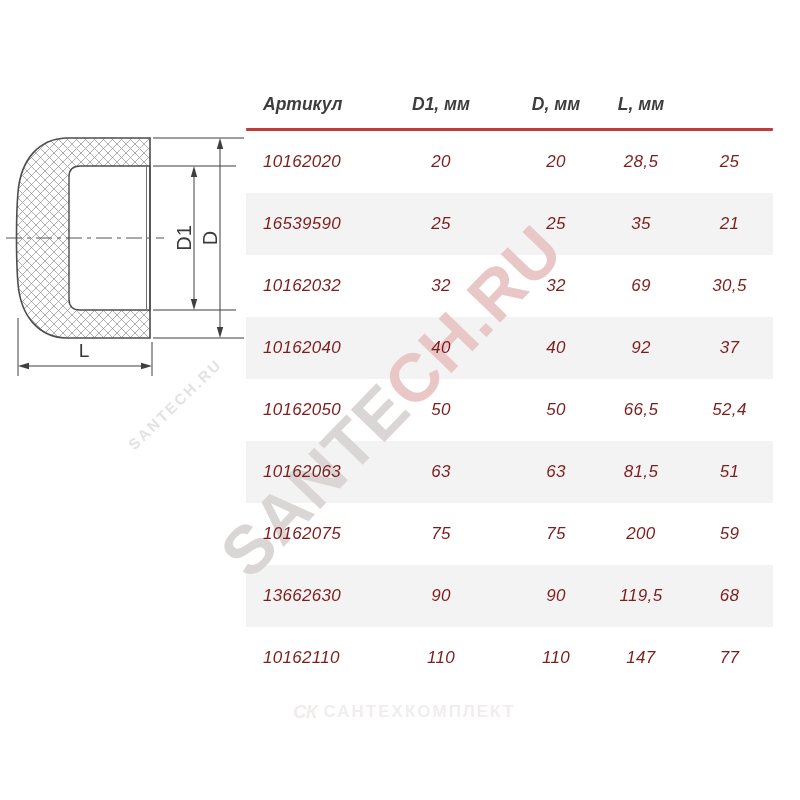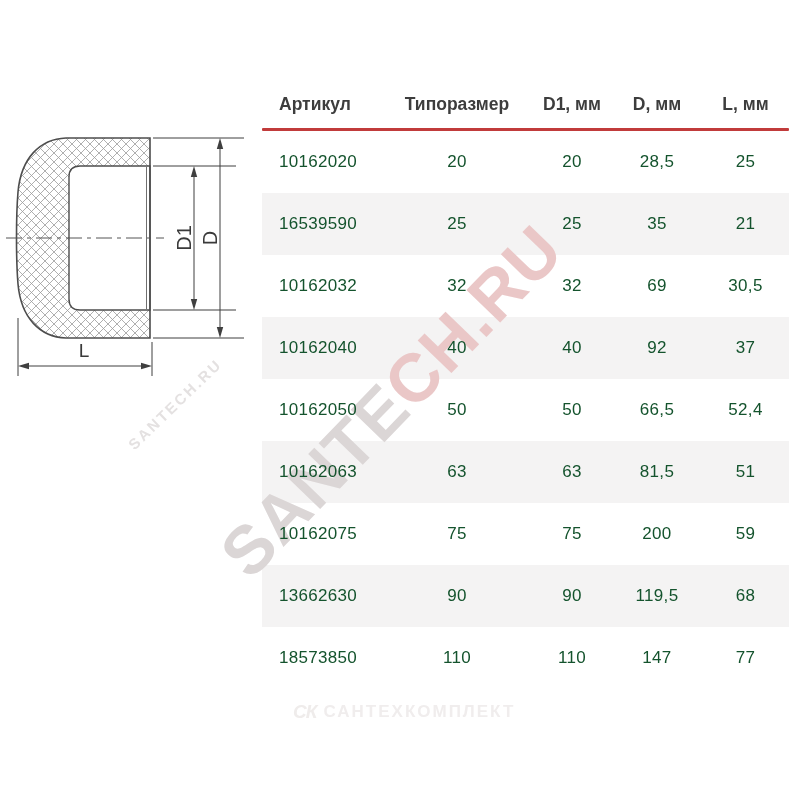"Артикул" .spec { font-style: none -> italic; left: 262px -> 246px }
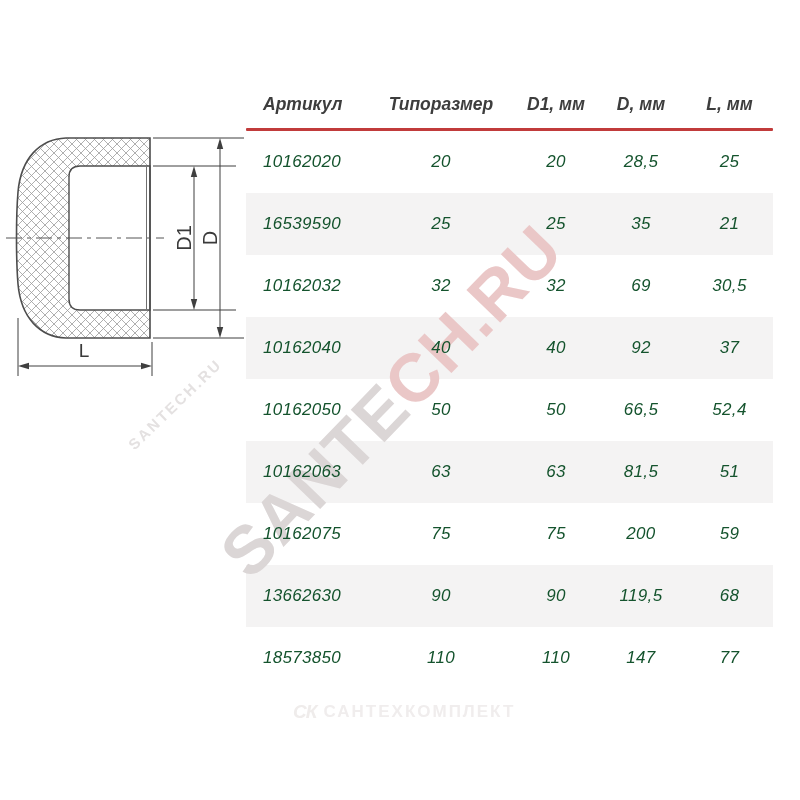"Типоразмер" div.hcell { html: <div>Типоразмер</div> -> none }
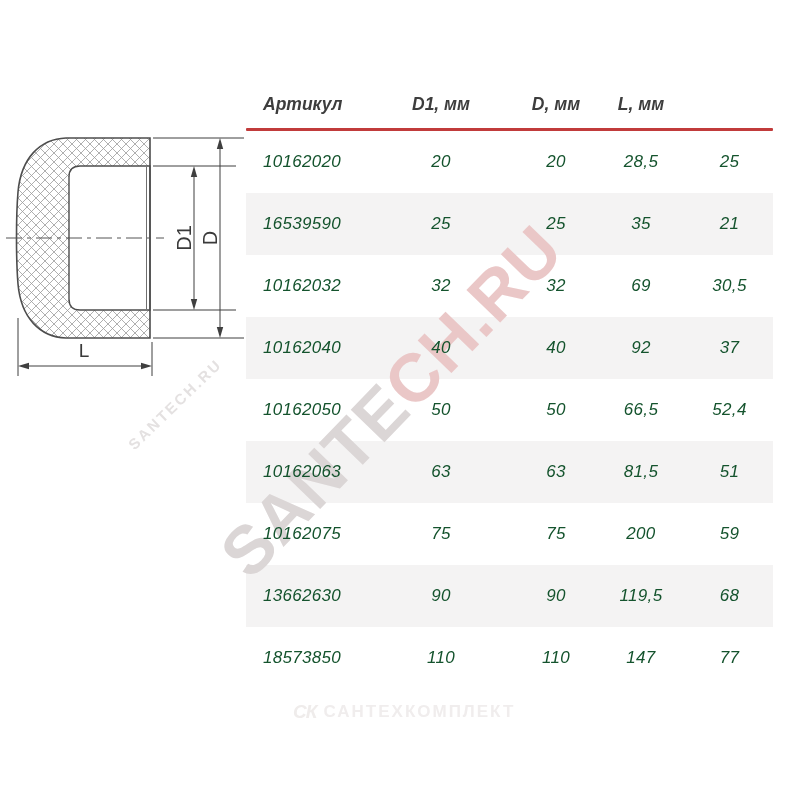"10162020" .trow .cell { color: #14532d -> #7f1d1d }
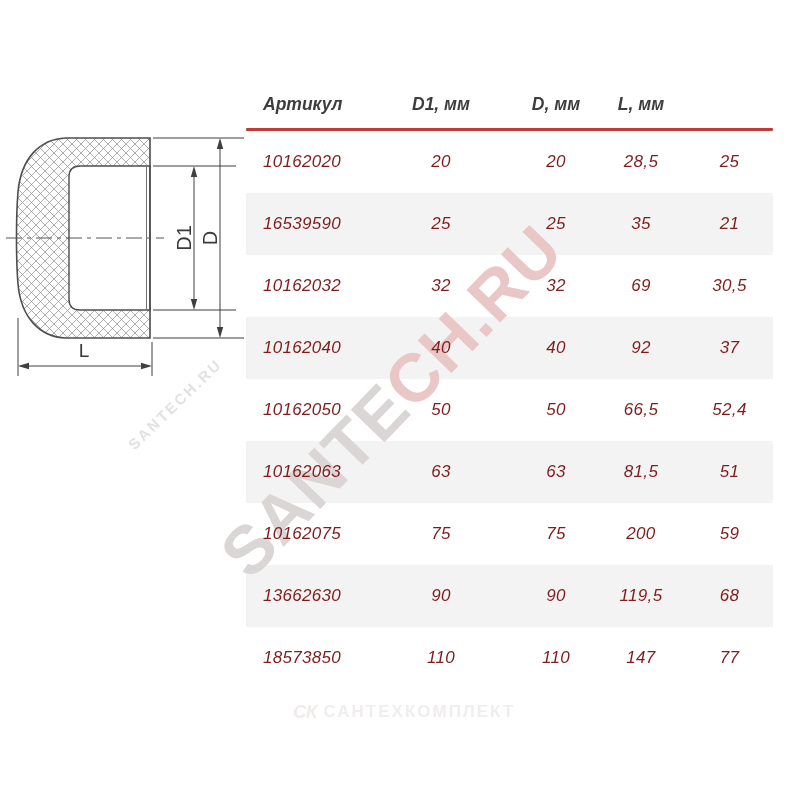"18573850" div.cell { text: 18573850 -> 10162110 }
